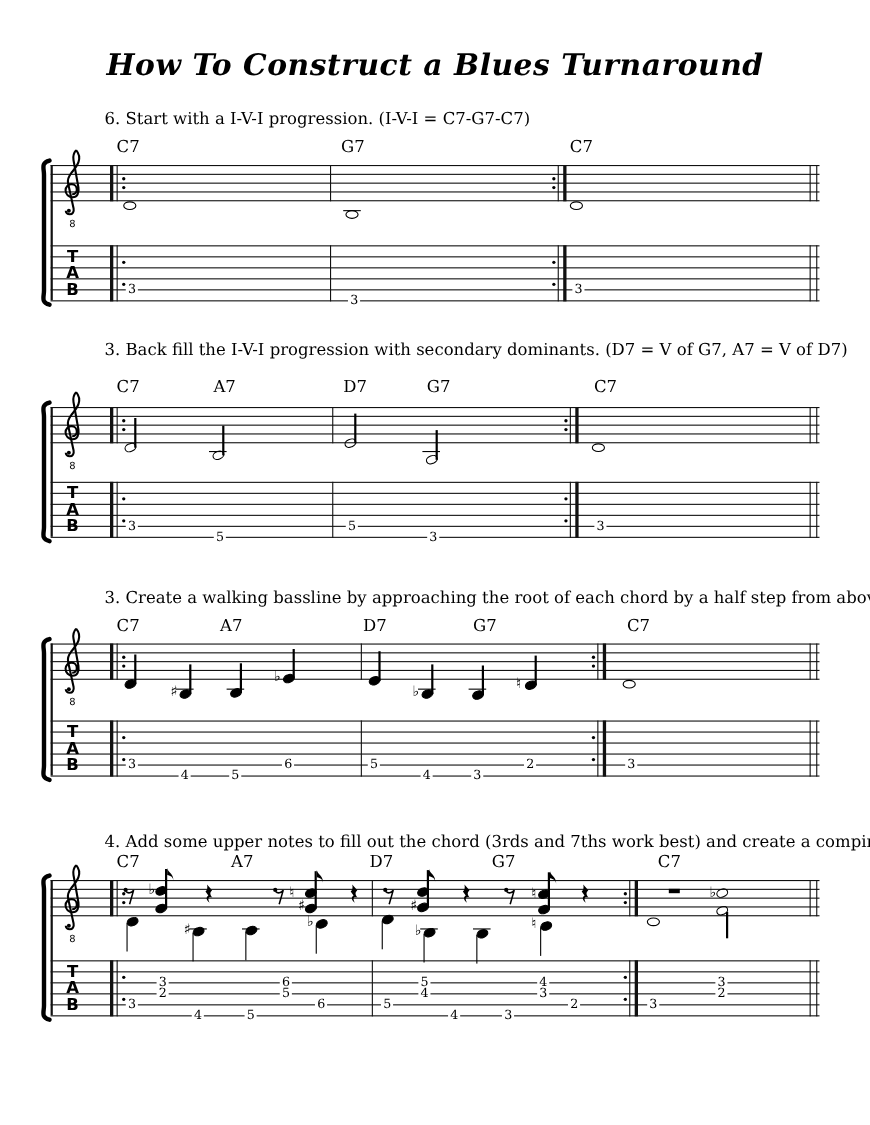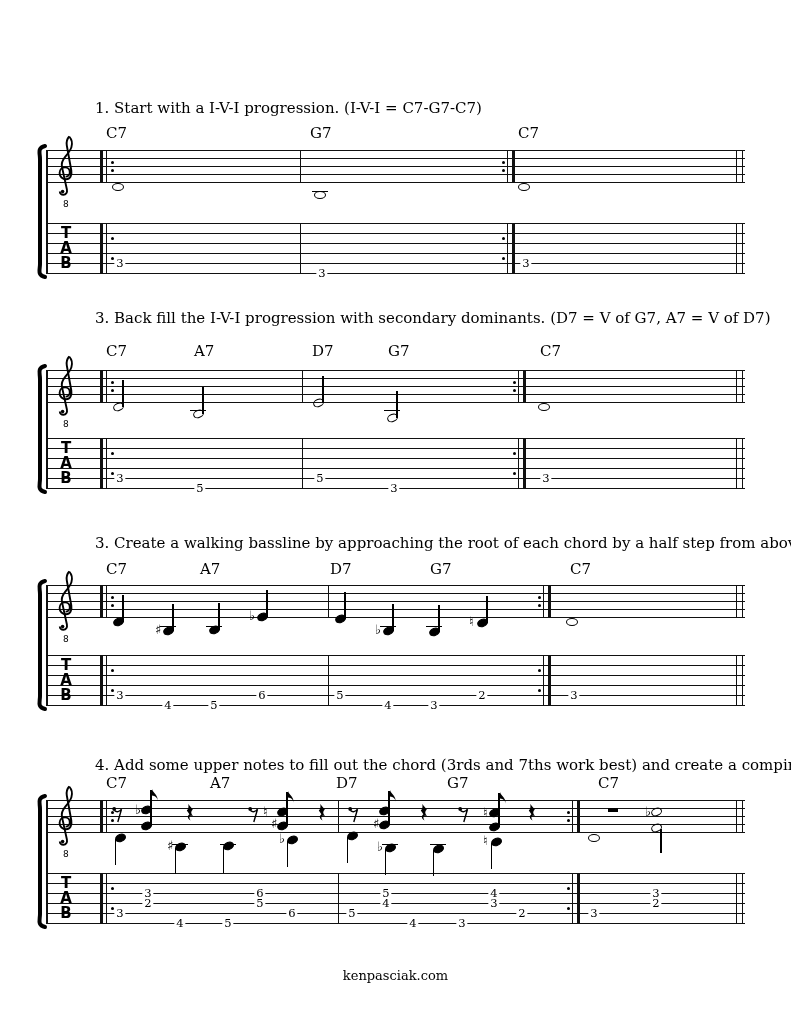"How To Construct a Blues" div.title { html: none -> <div>How To Construct a Blues Turnaround</div> }
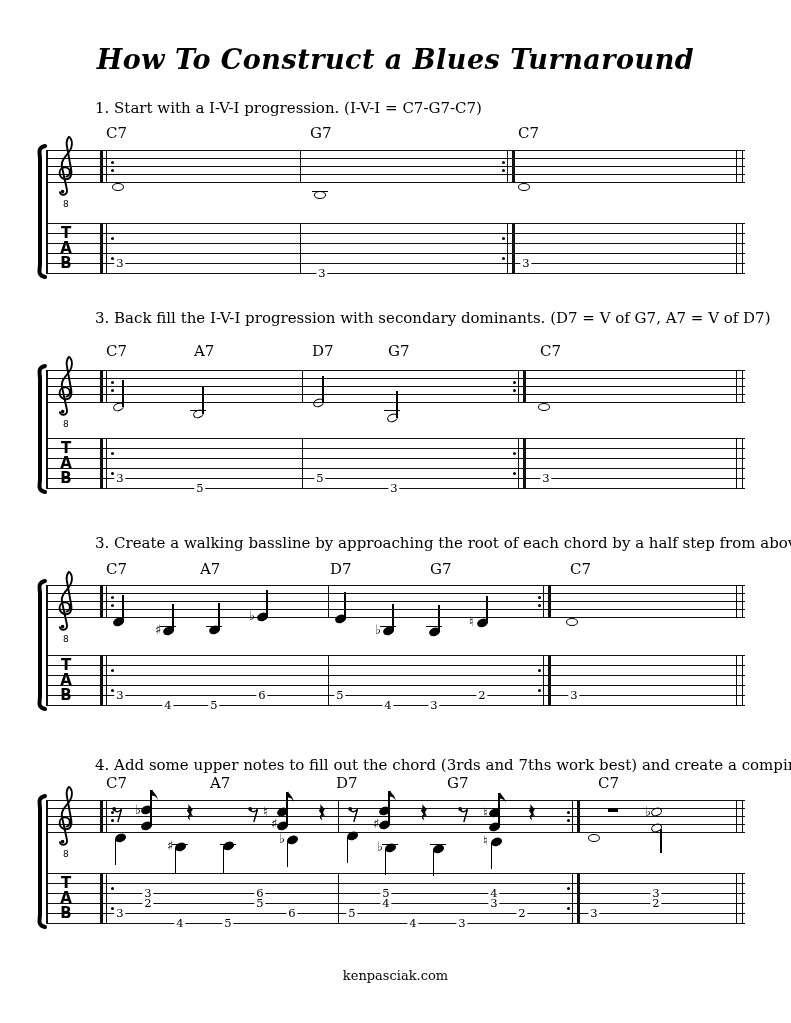"1. Start with a I-V-I" div.stepText { text: 1 -> 6 }
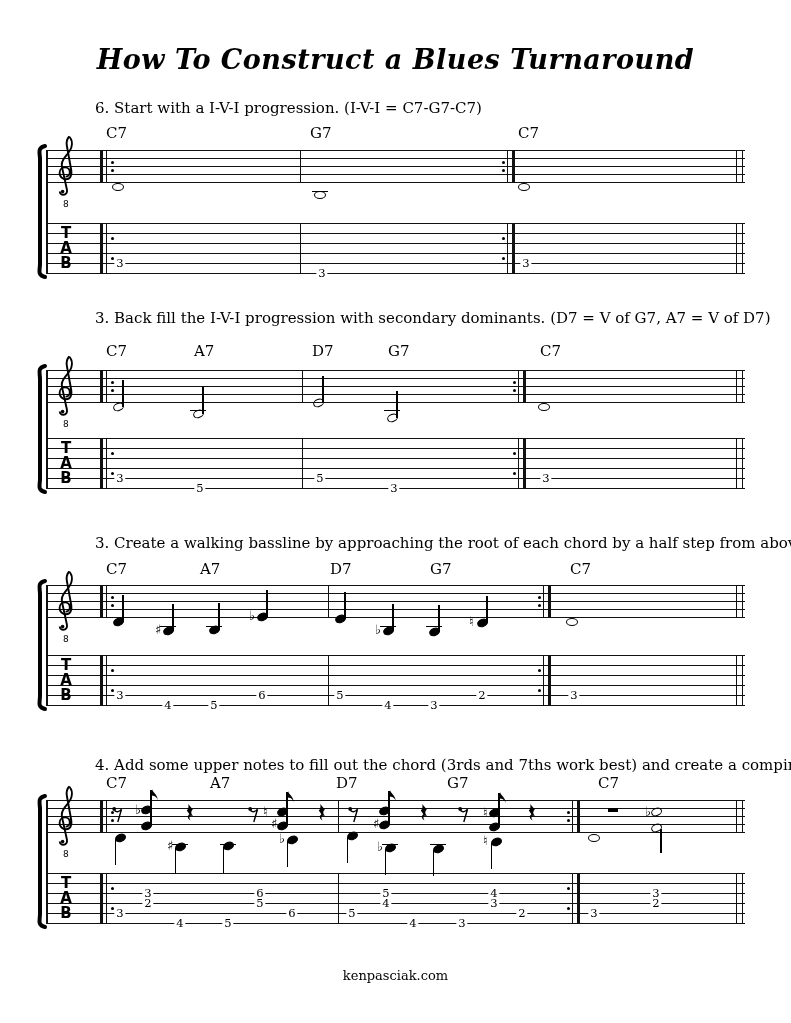"kenpasciak.com" div.footer { html: <div>kenpasciak.com</div> -> none }
